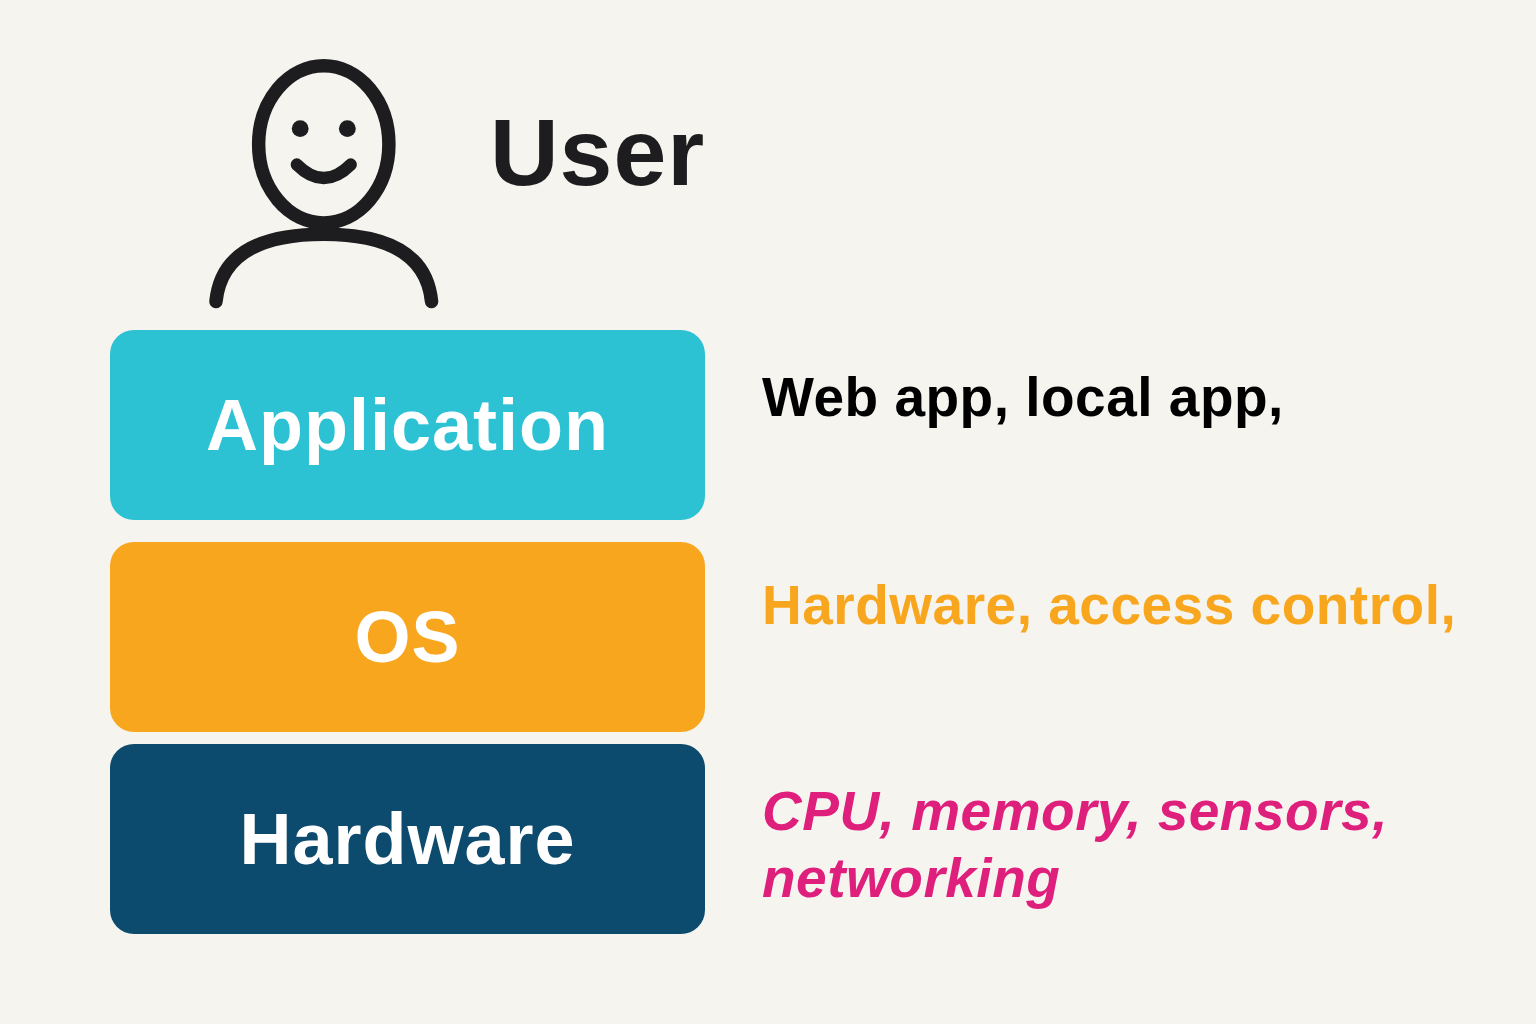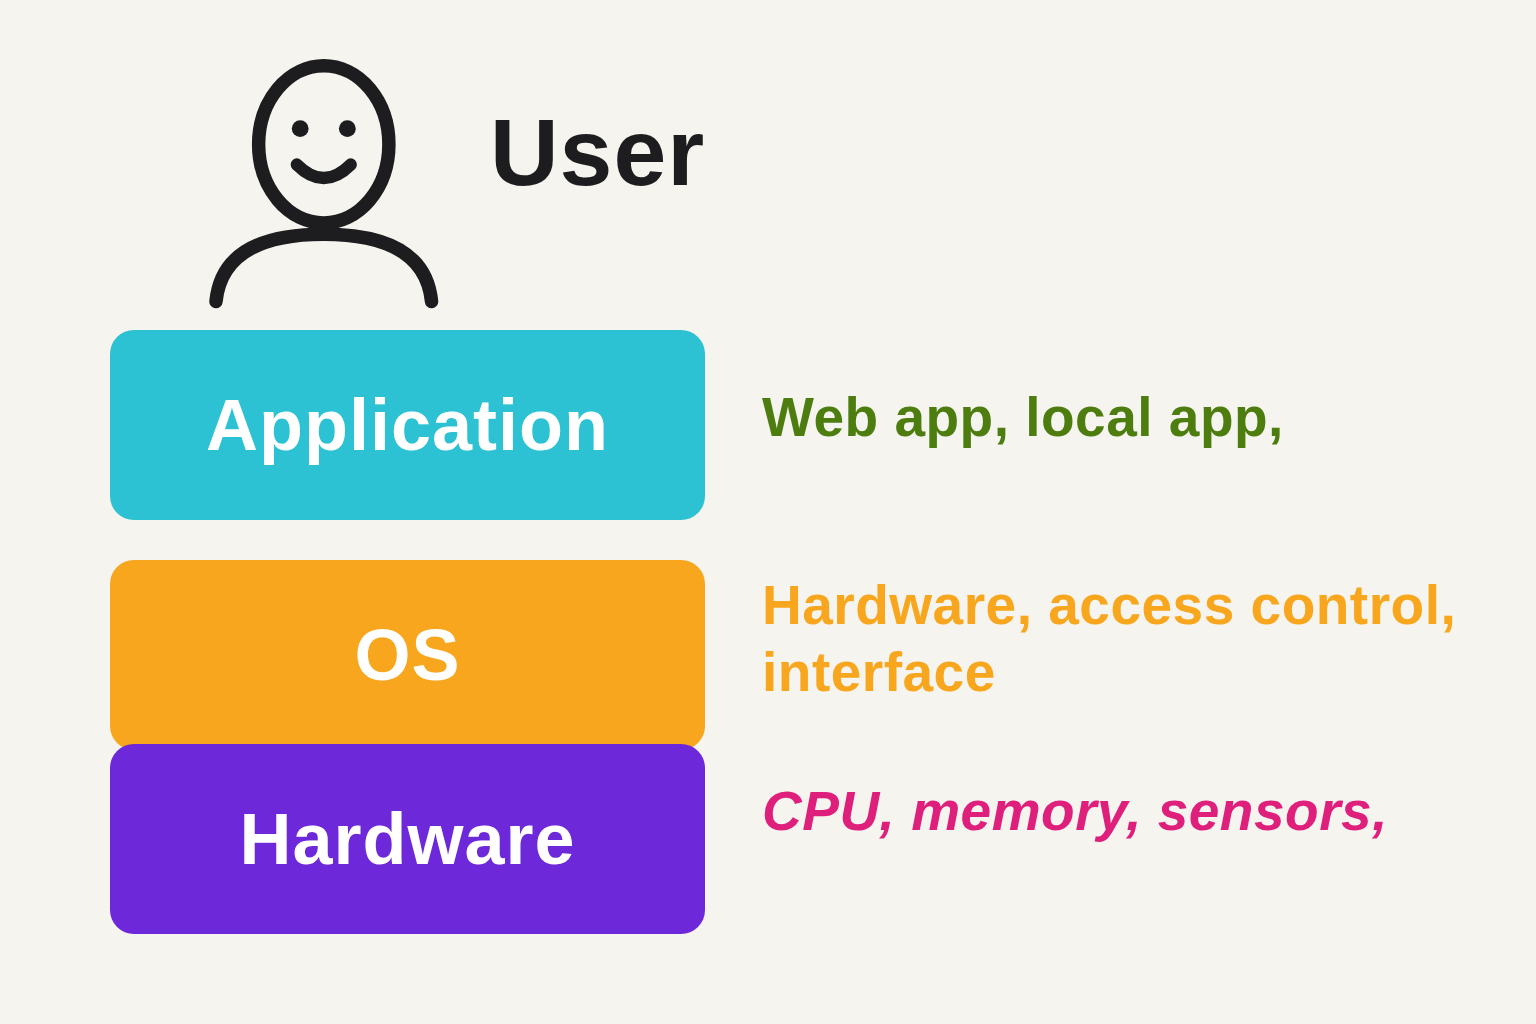"Web app, local app," .desc-application { color: #4d7c0f -> #000000; top: 384px -> 364px }
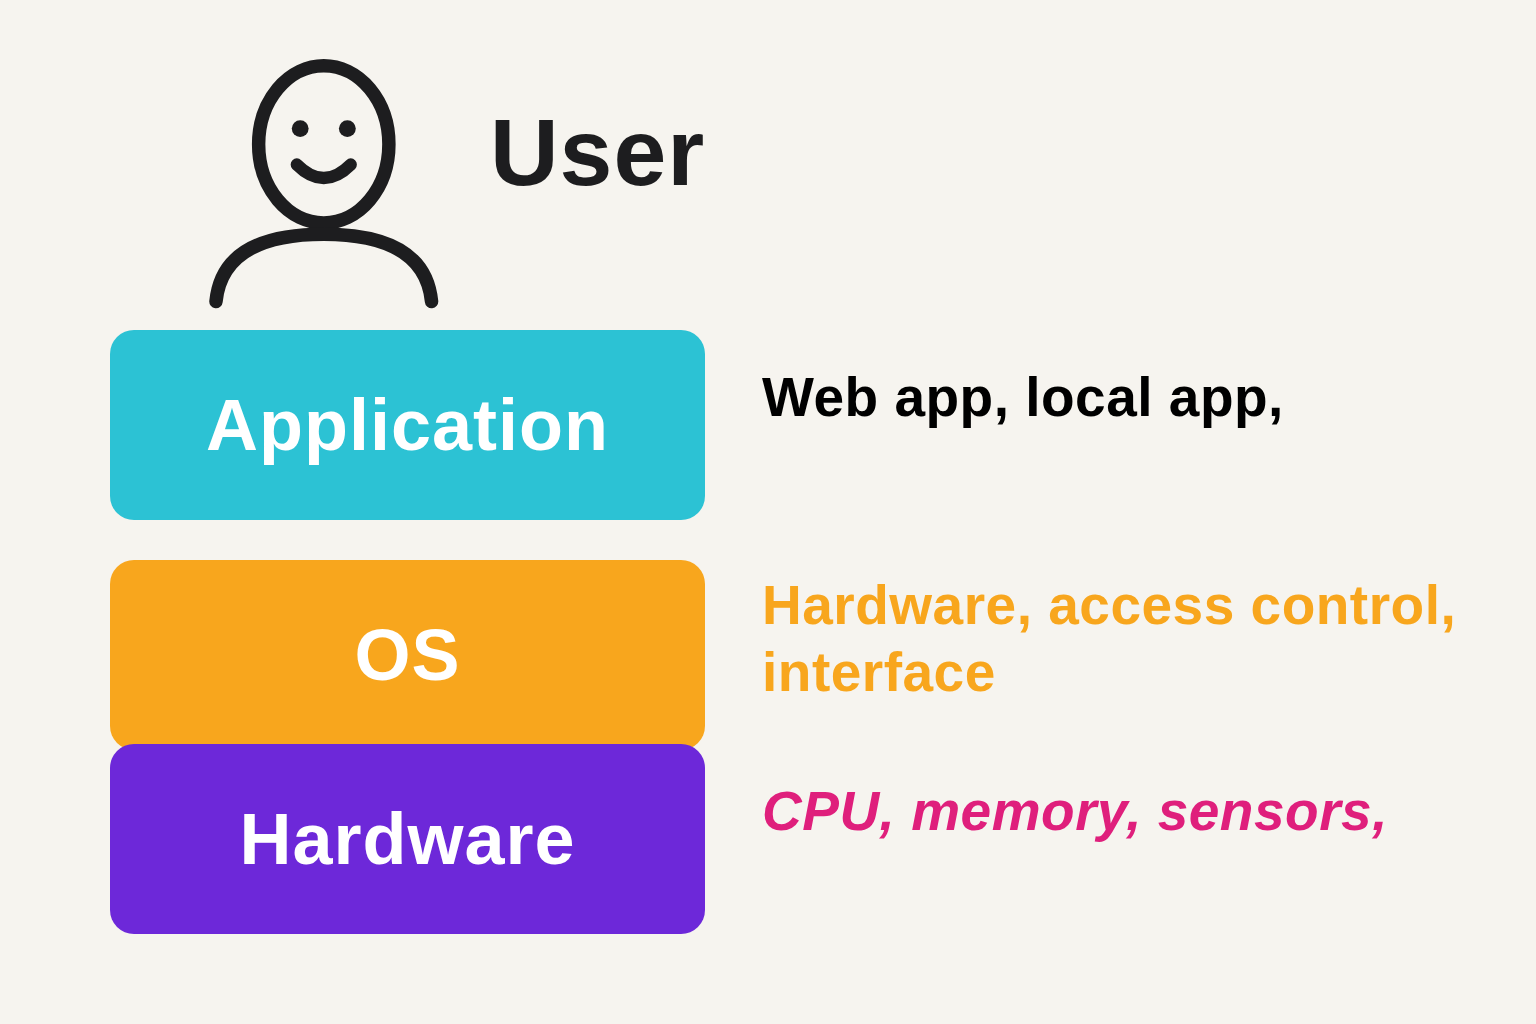"OS" .box-os { top: 560px -> 542px }
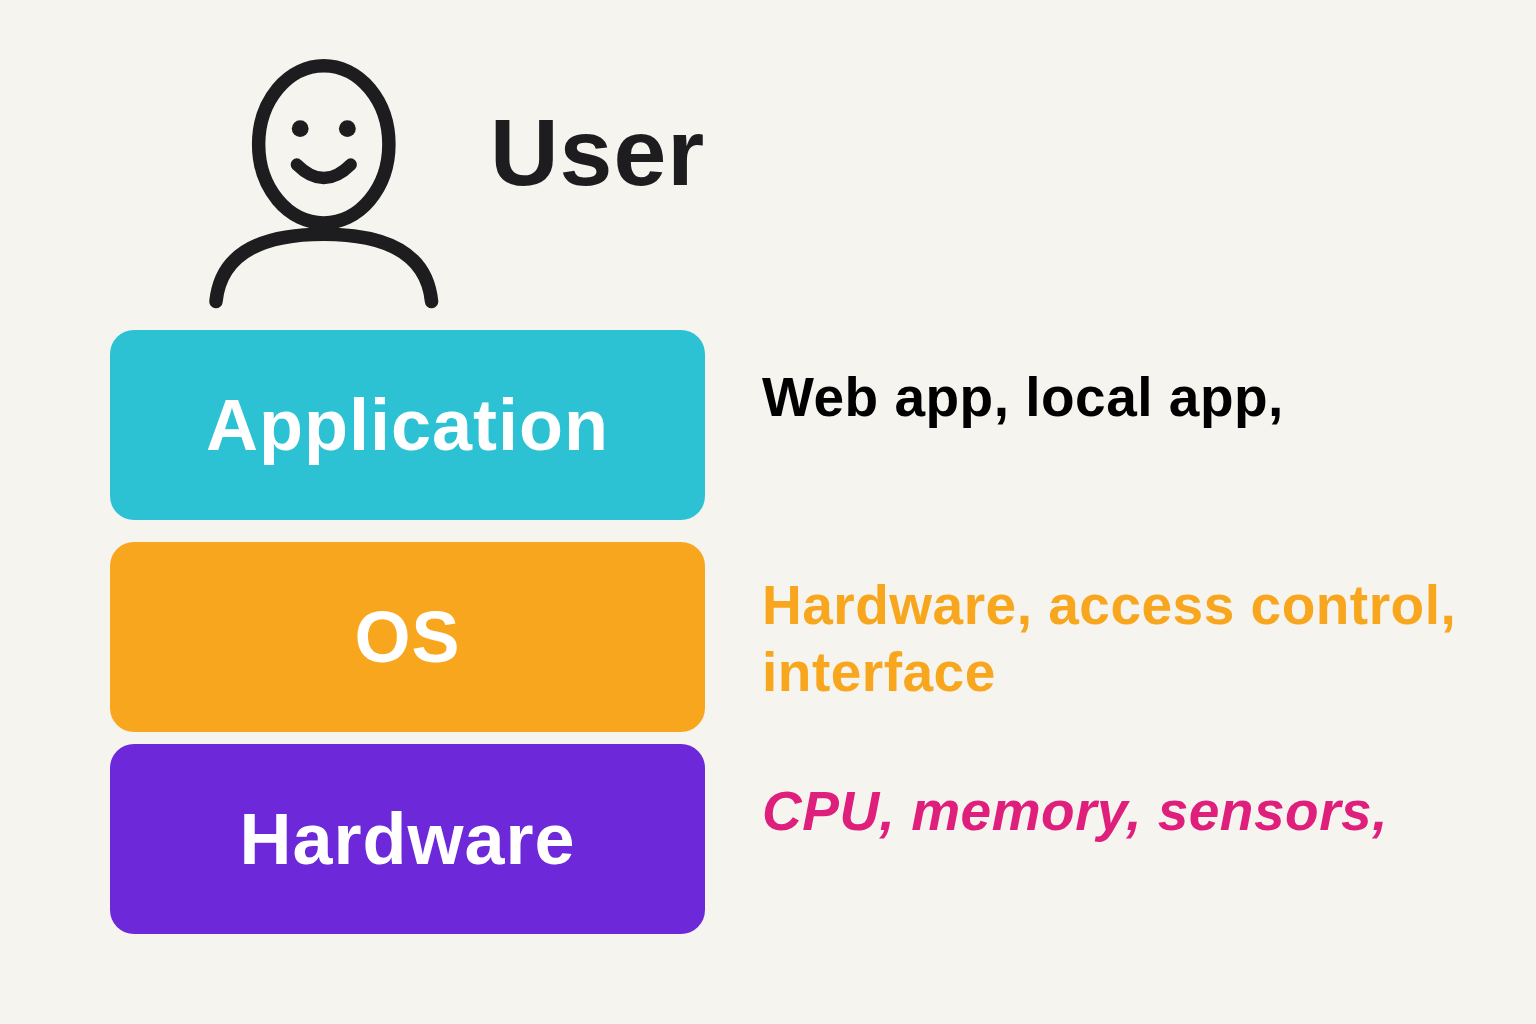"interface" span { html: <span>interface</span> -> none }
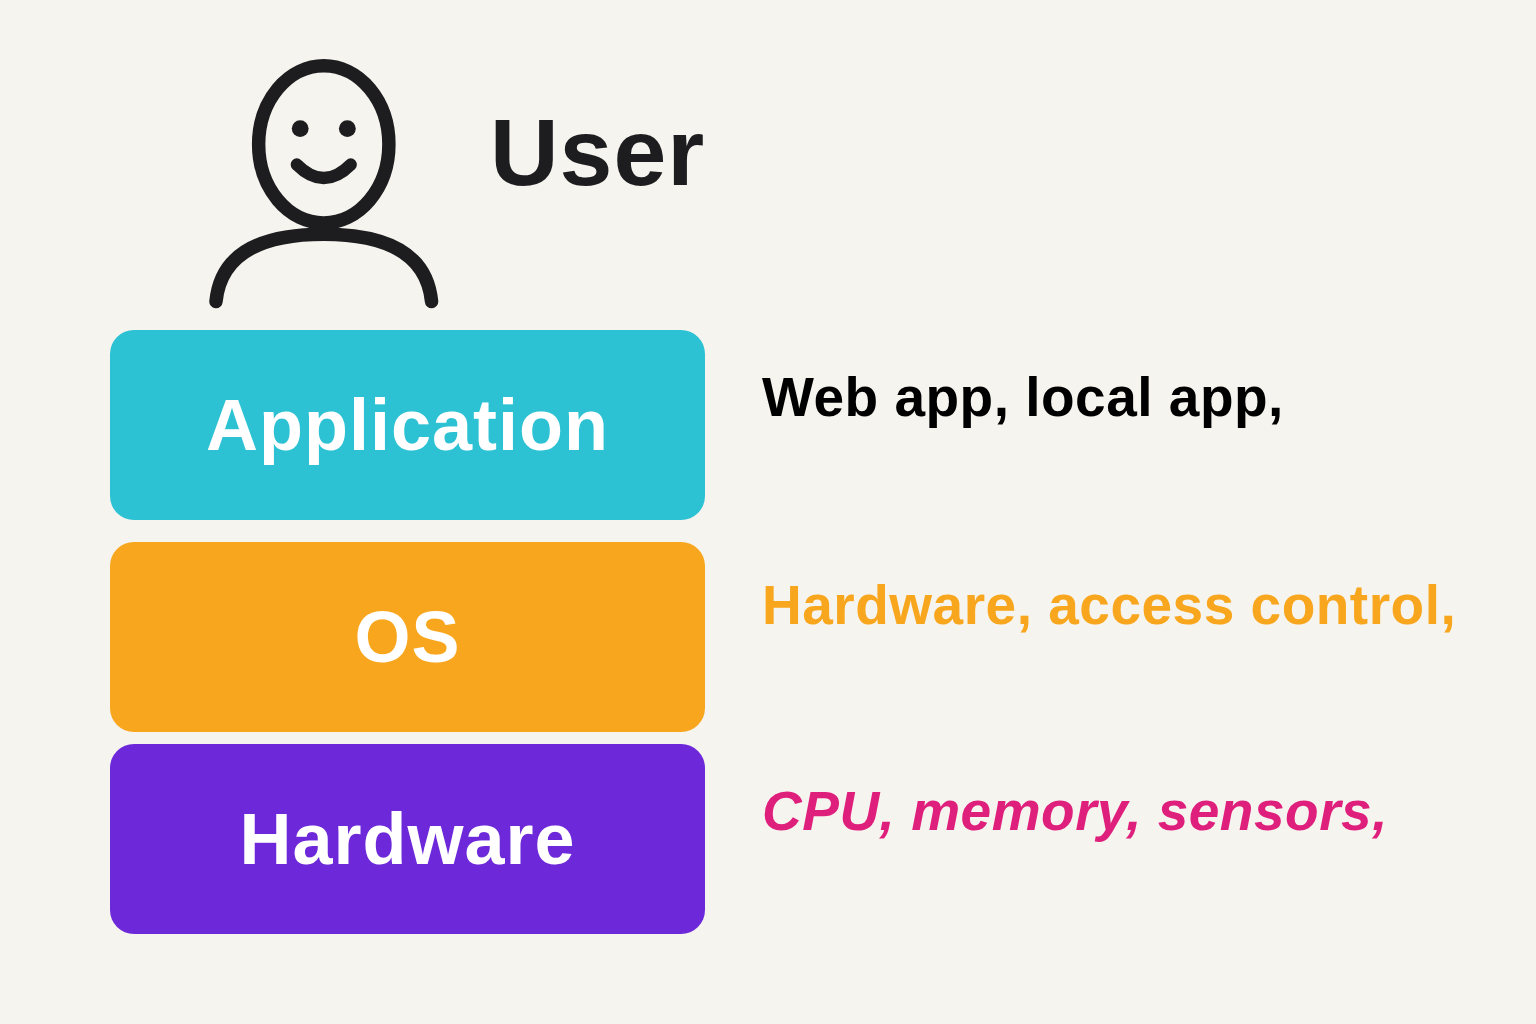"Hardware" .box-hardware { background: #6d28d9 -> #0c4a6e }
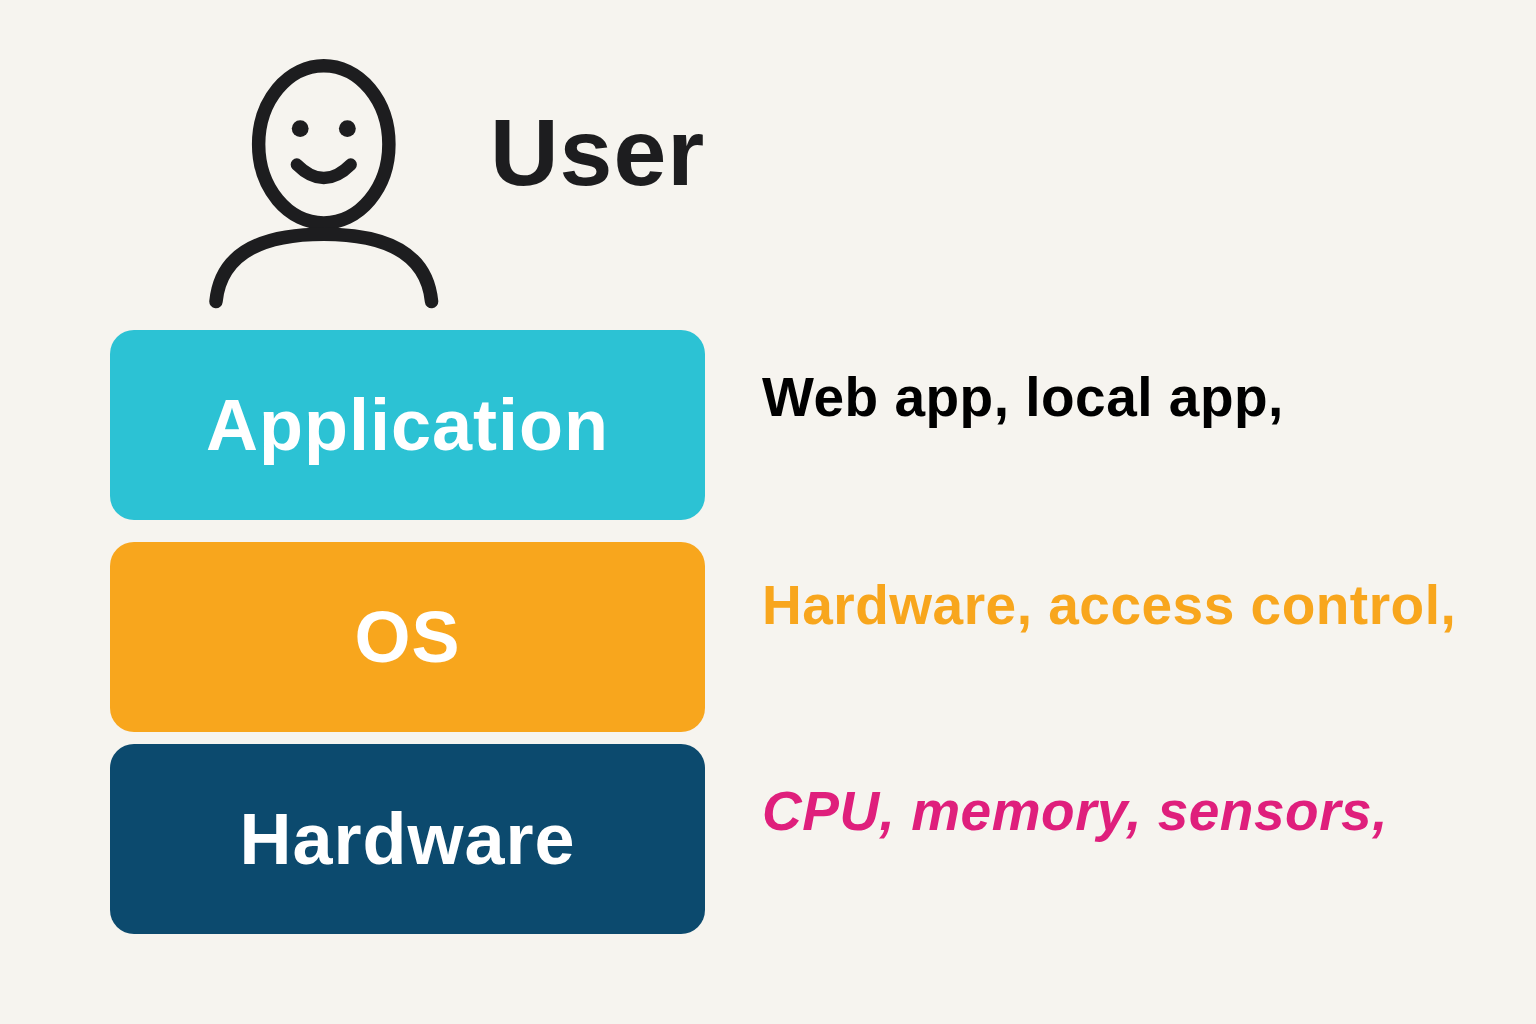"networking" span { html: none -> <span>networking</span> }
